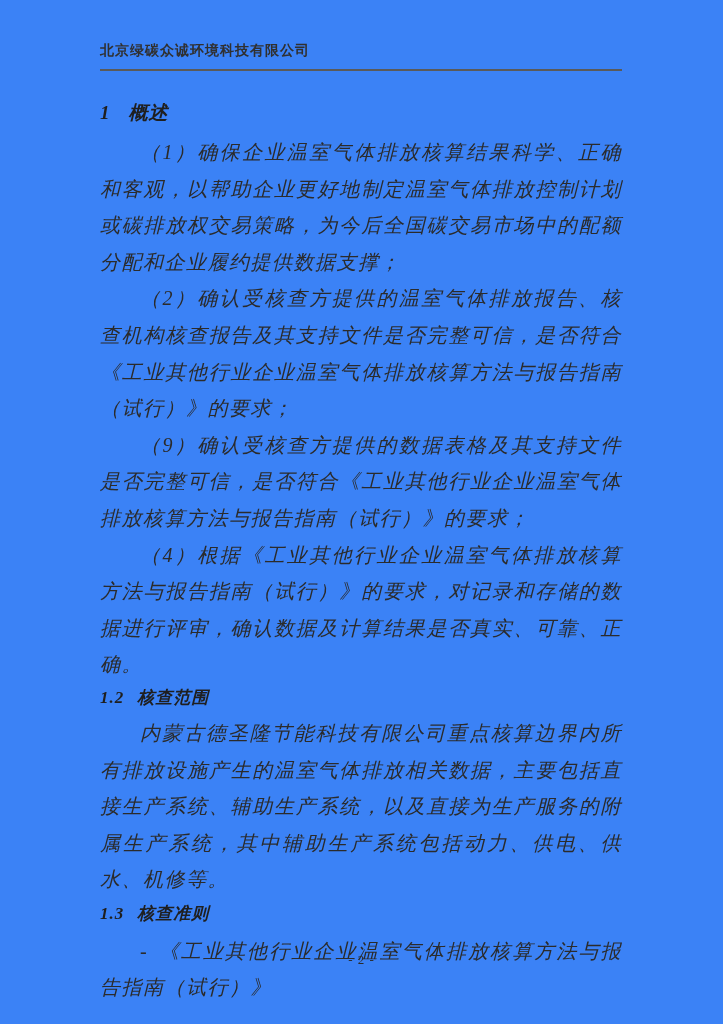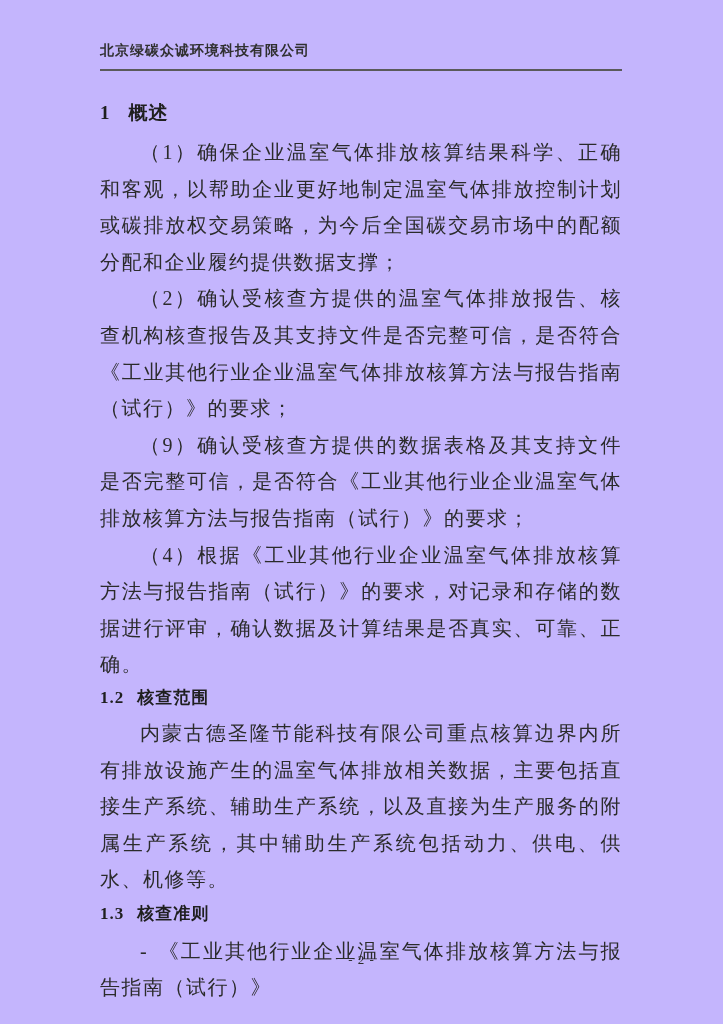"北京绿碳众诚环境科技有限公司" .page { background: #c4b5fd -> #3b82f6 }
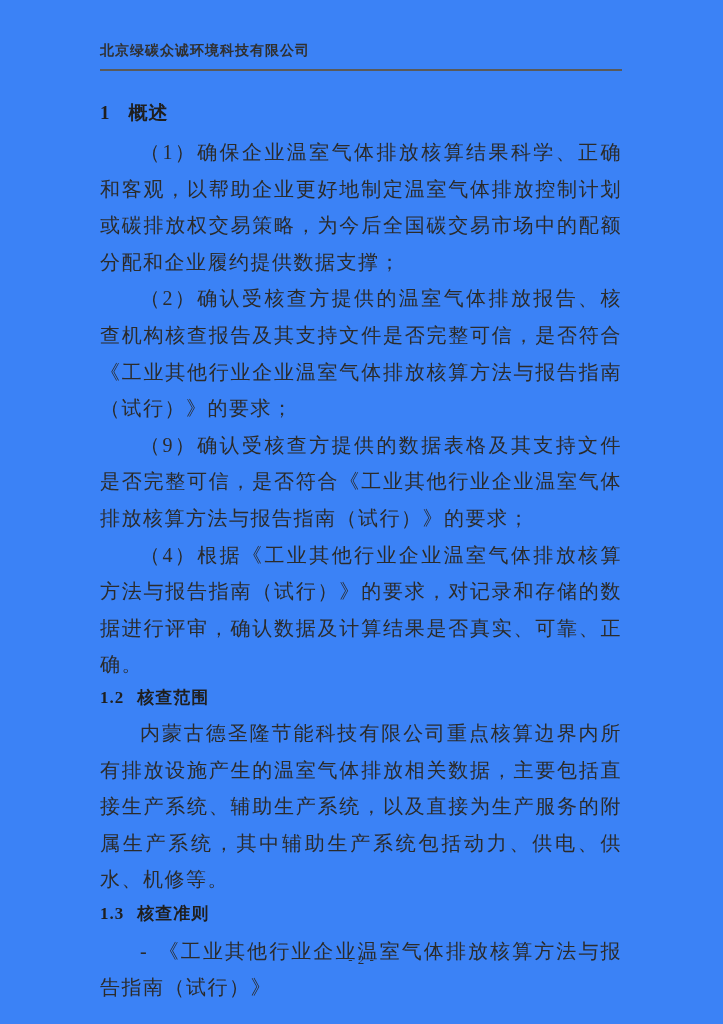"1 概述" .content { font-style: none -> italic }
